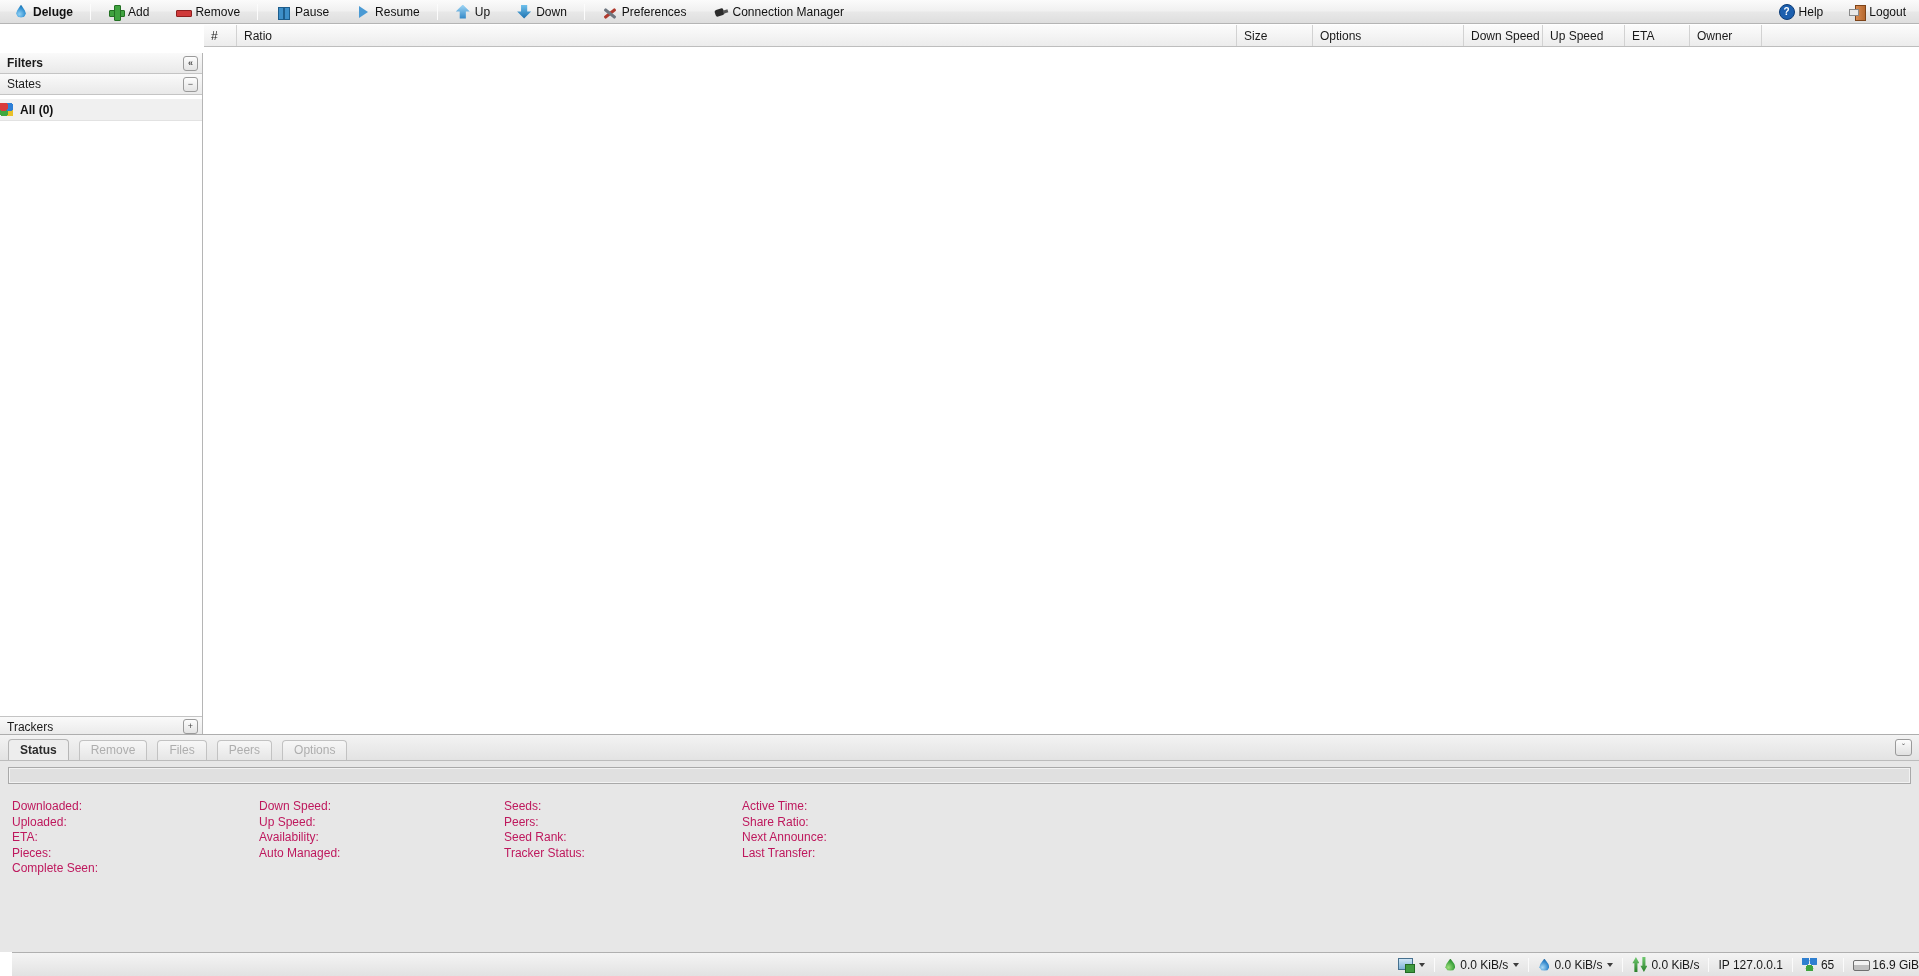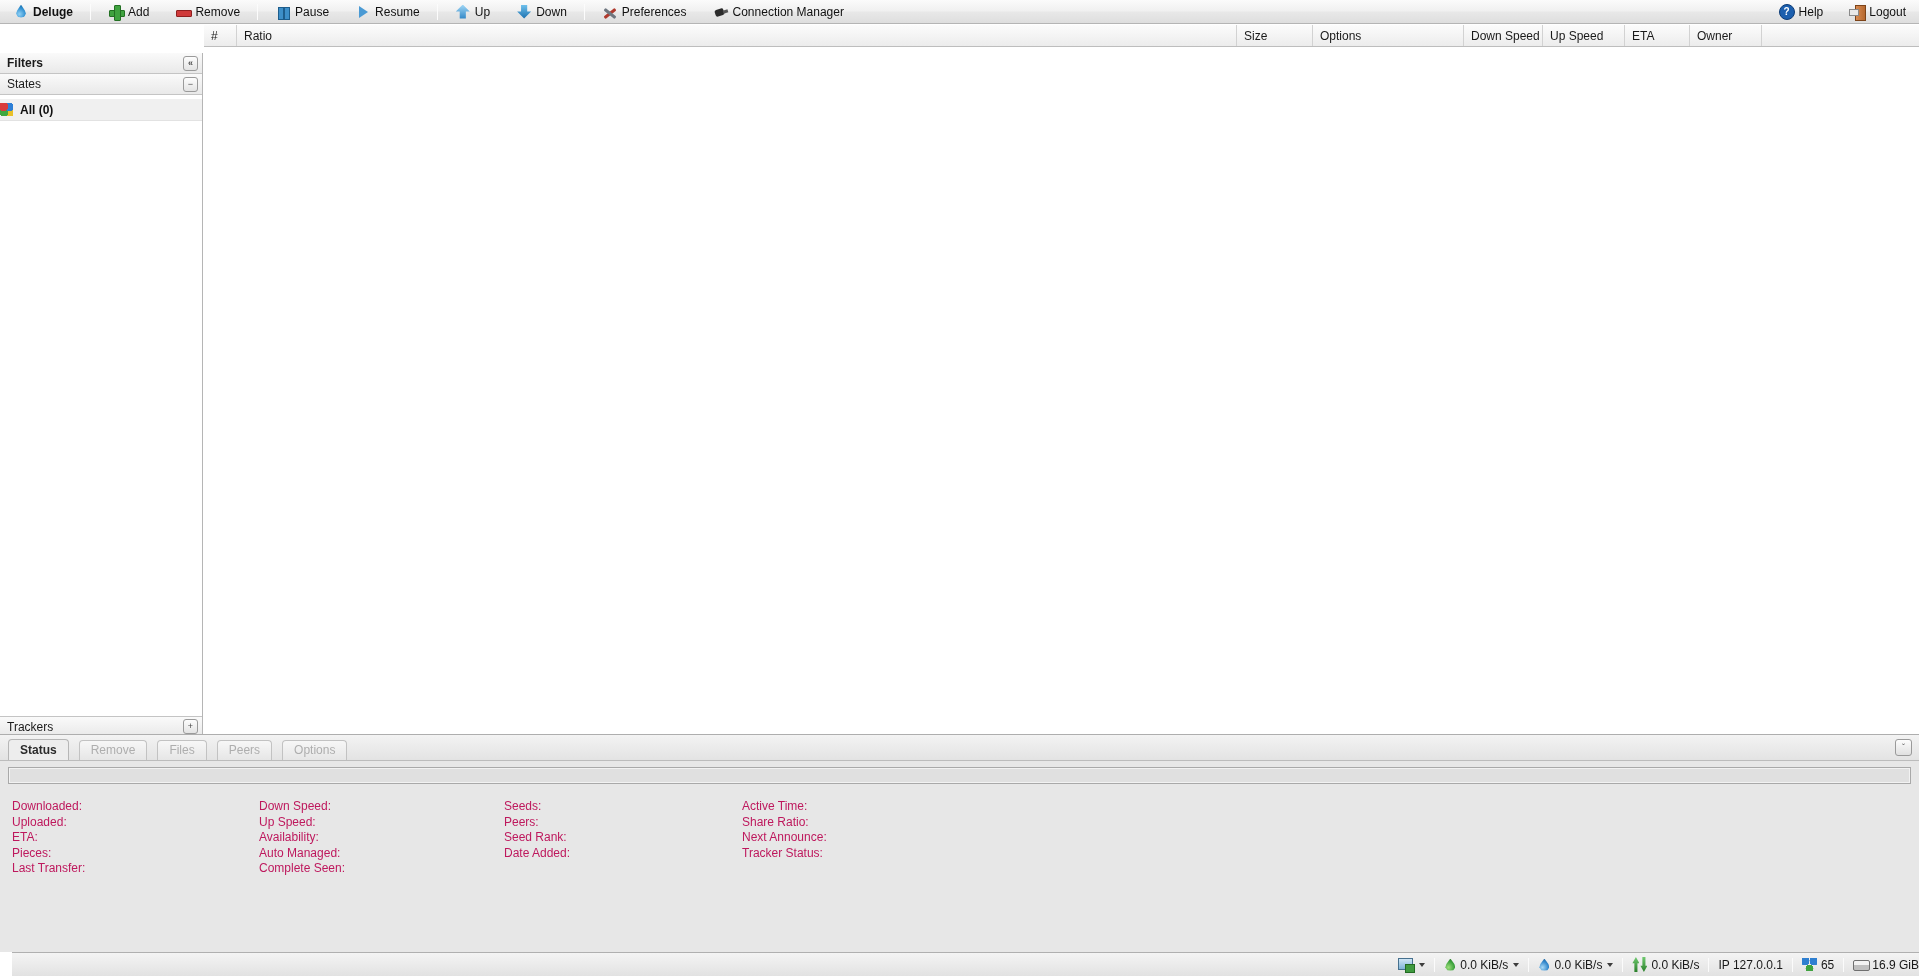"Date Added:" div.scell { html: <div>Date Added:</div> -> none }
